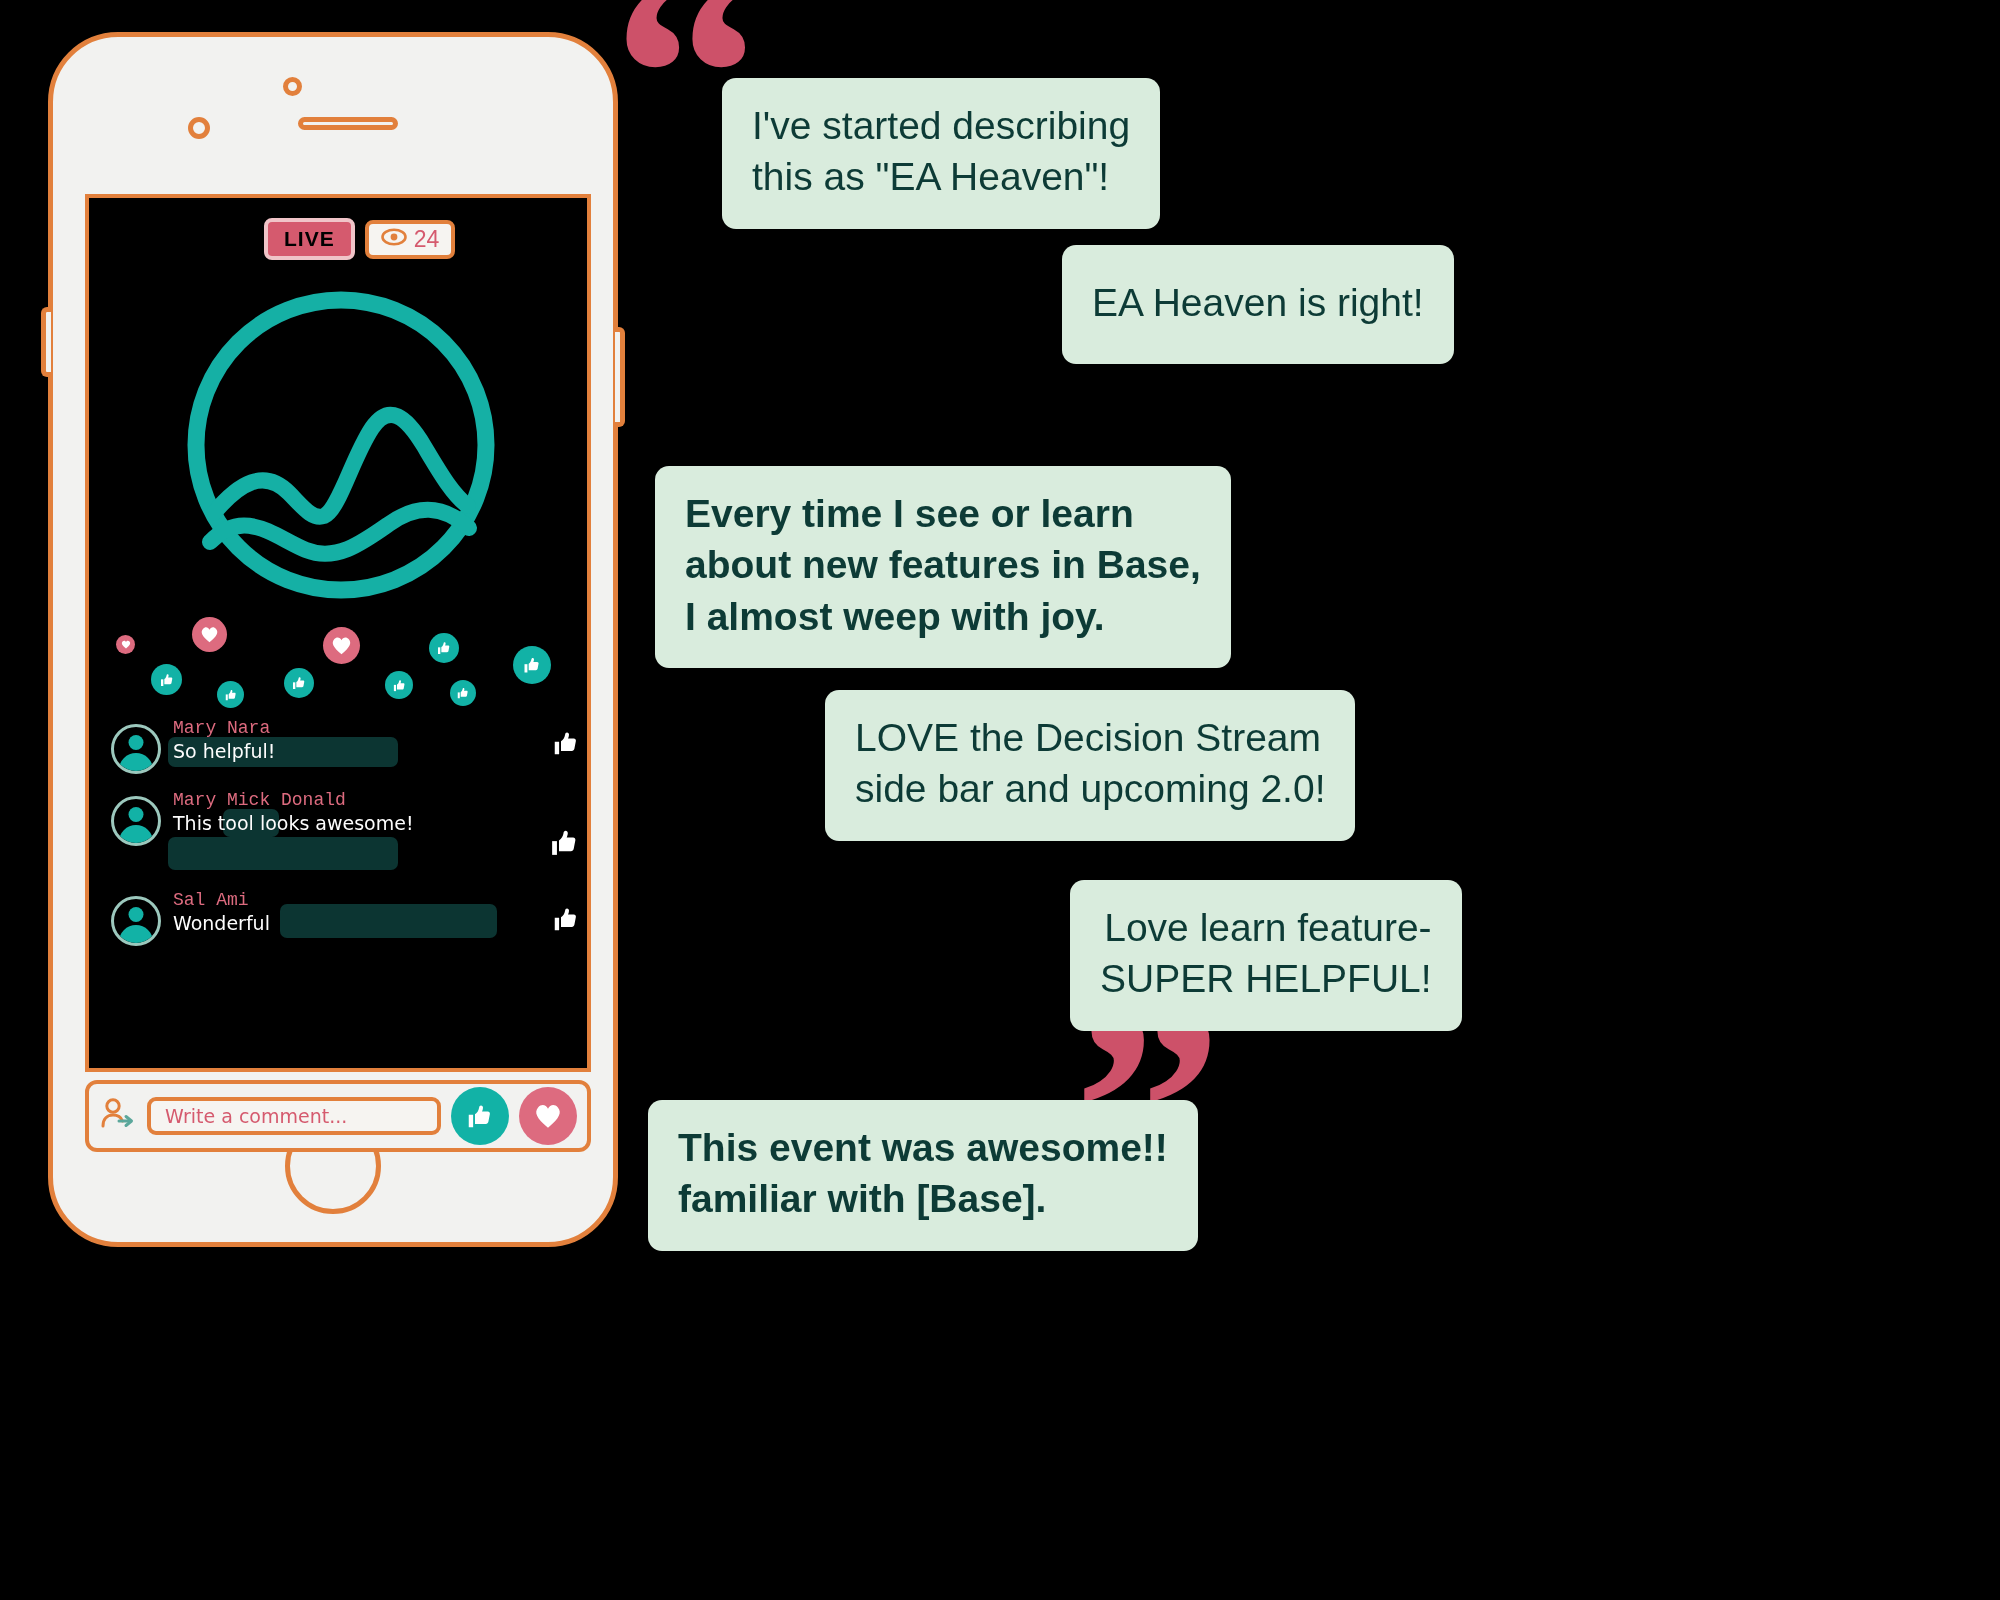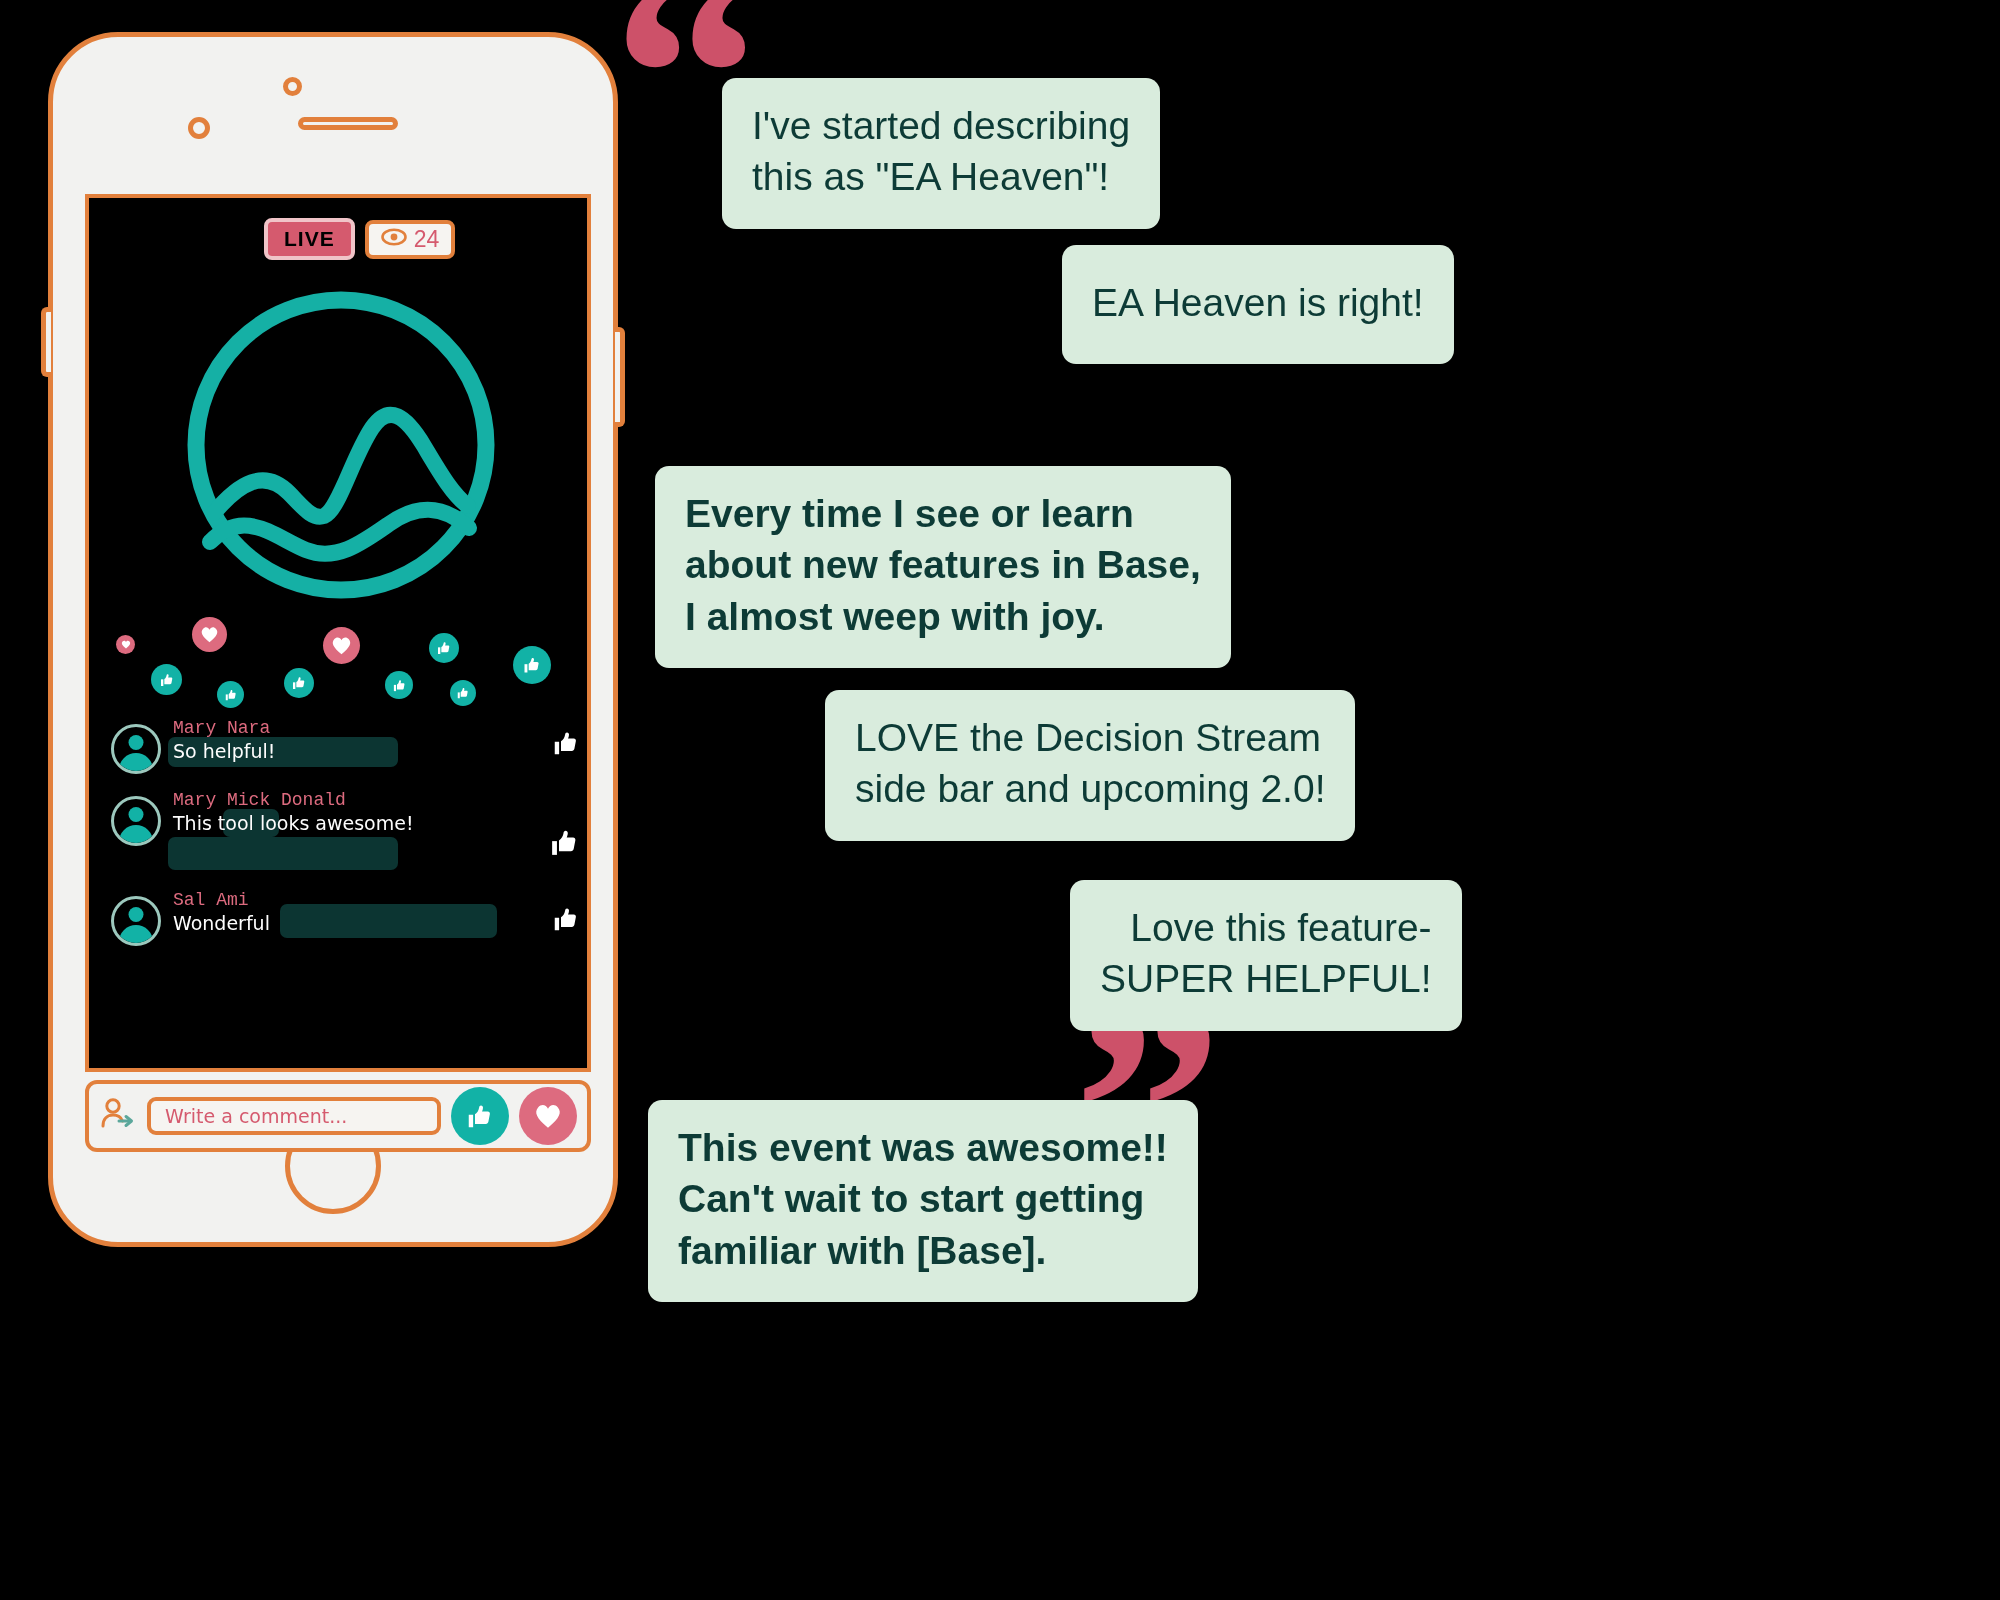"Love this feature-" span.line { text: this -> learn }
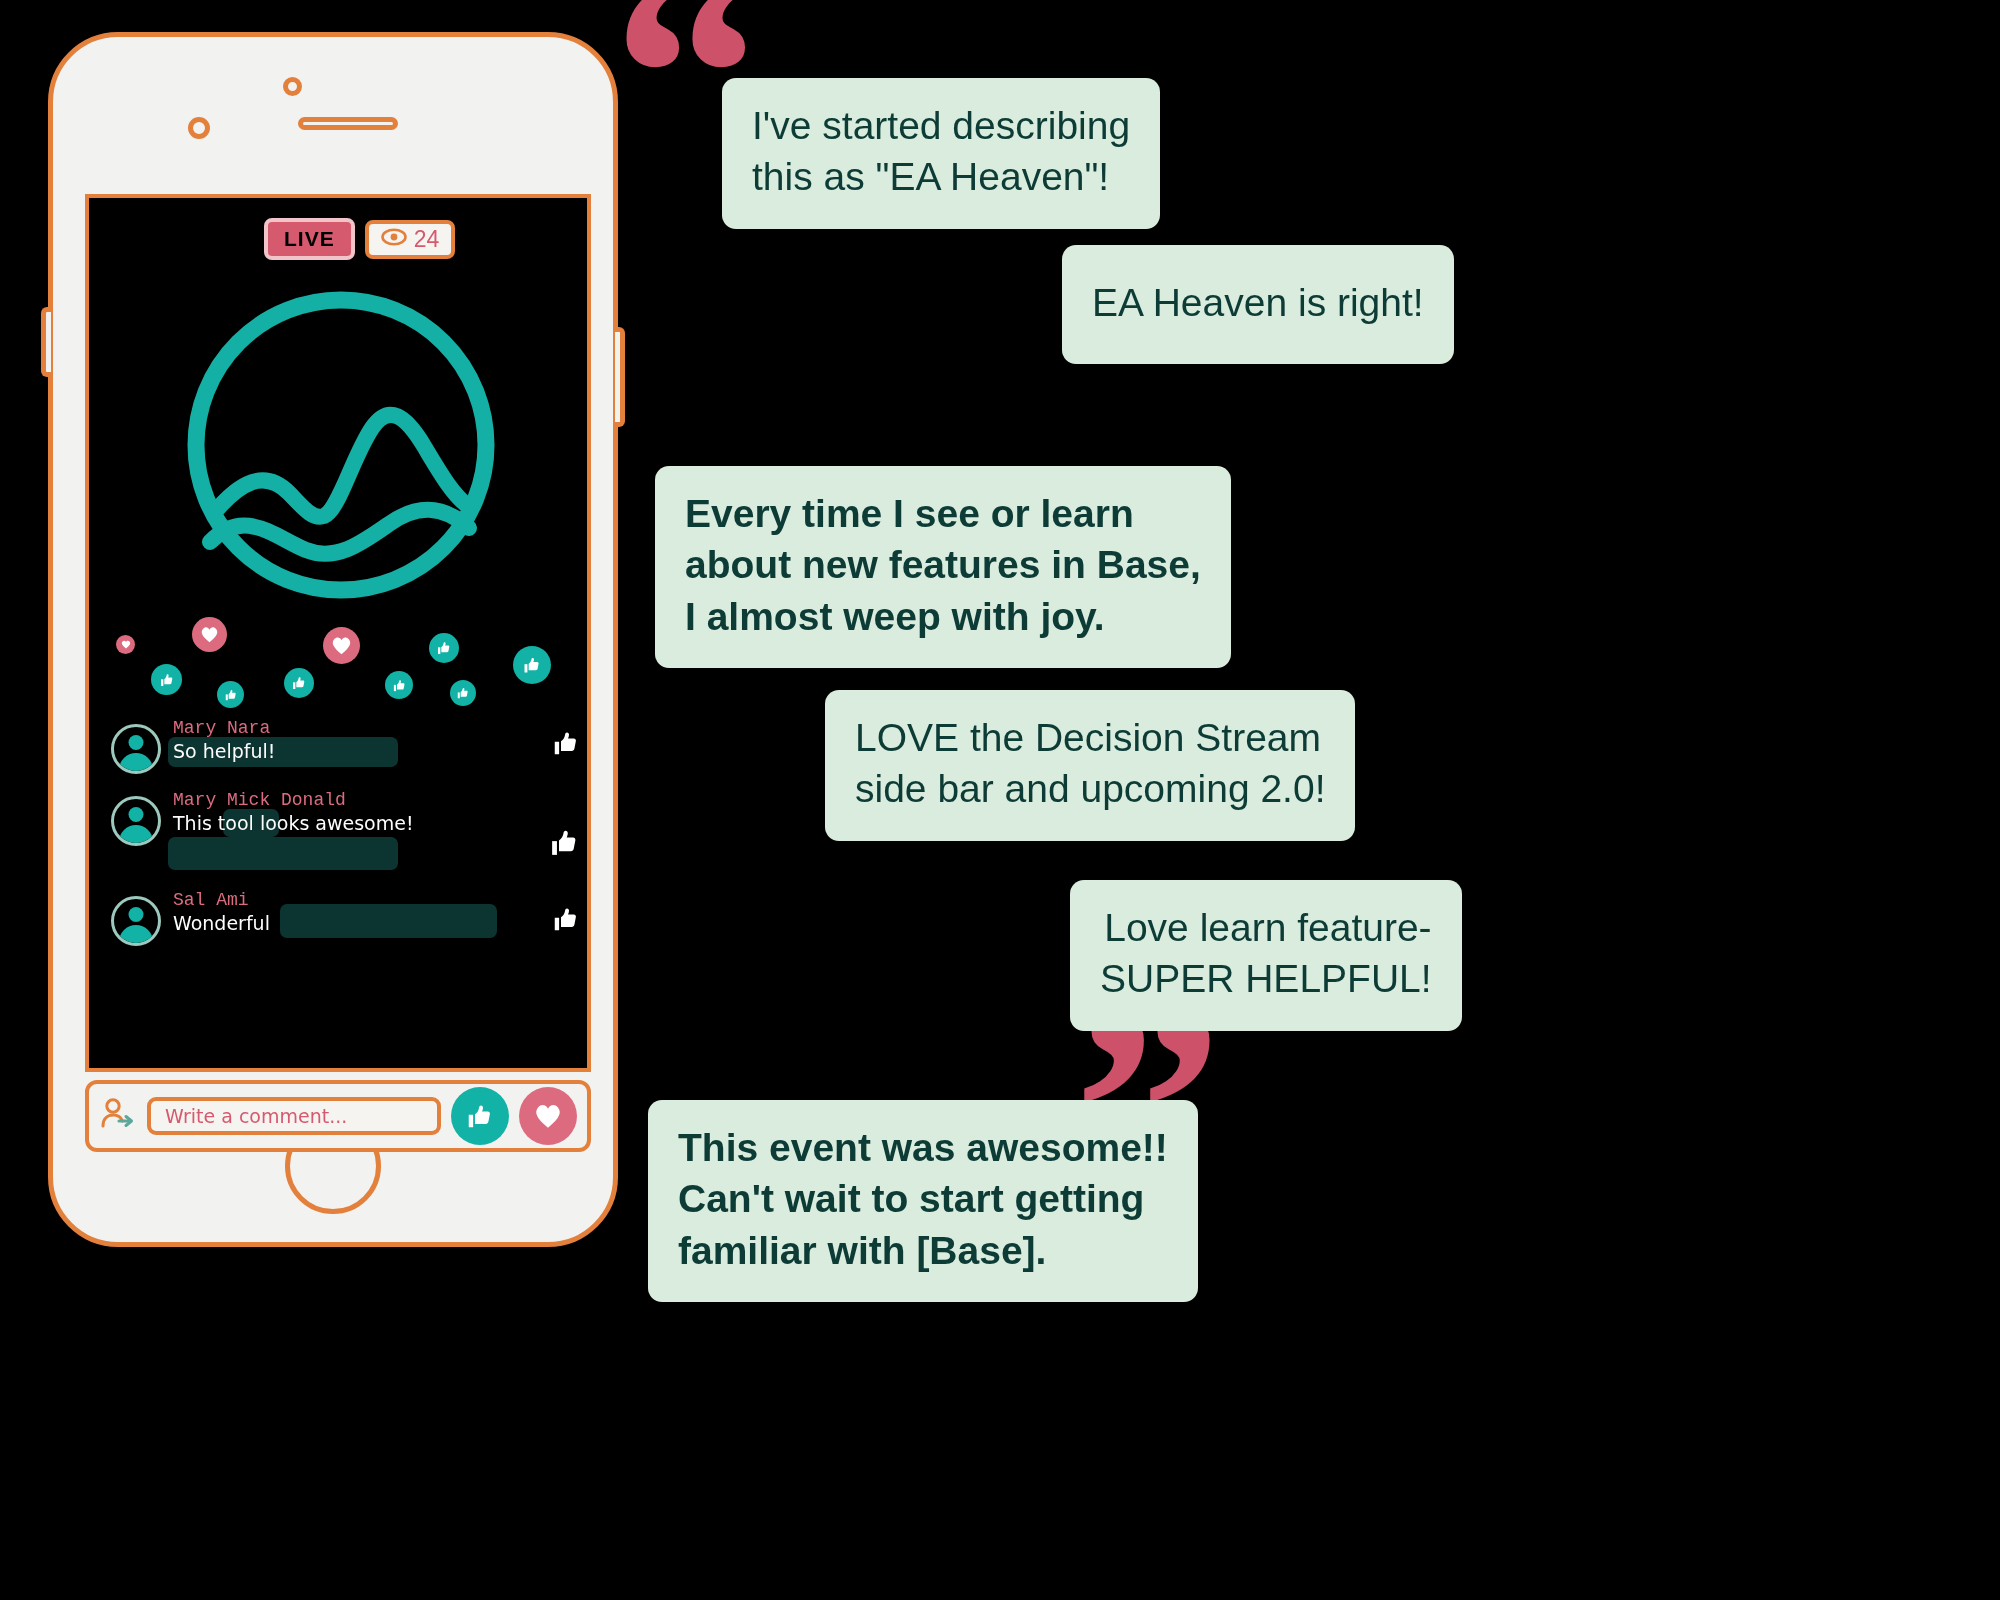"Can't wait to start getting" span.line { html: <span>Can't wait to start getting</span> -> none }
